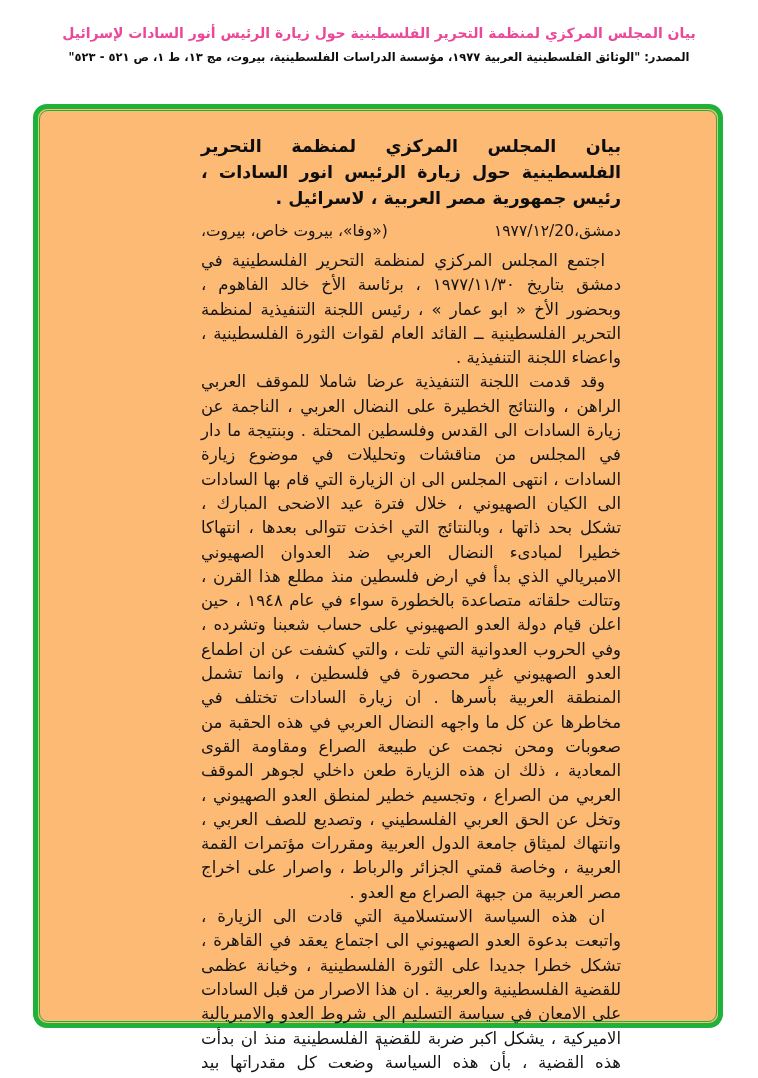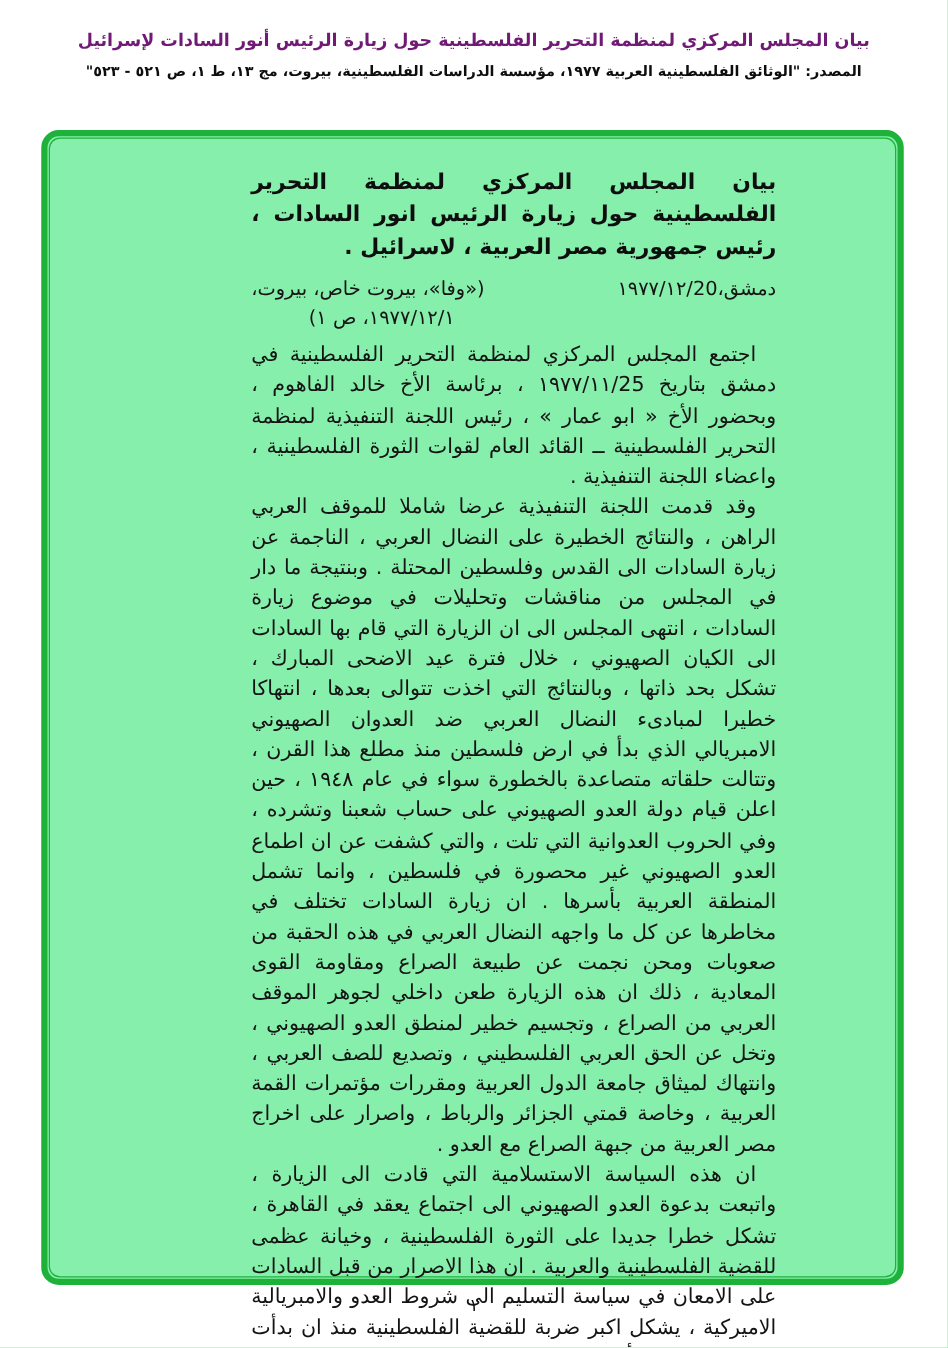"بيان المجلس المركزي لمنظمة التحرير الفلسطينية حول زيارة الرئيس أنور" .header-title { color: #701a75 -> #ec4899 }
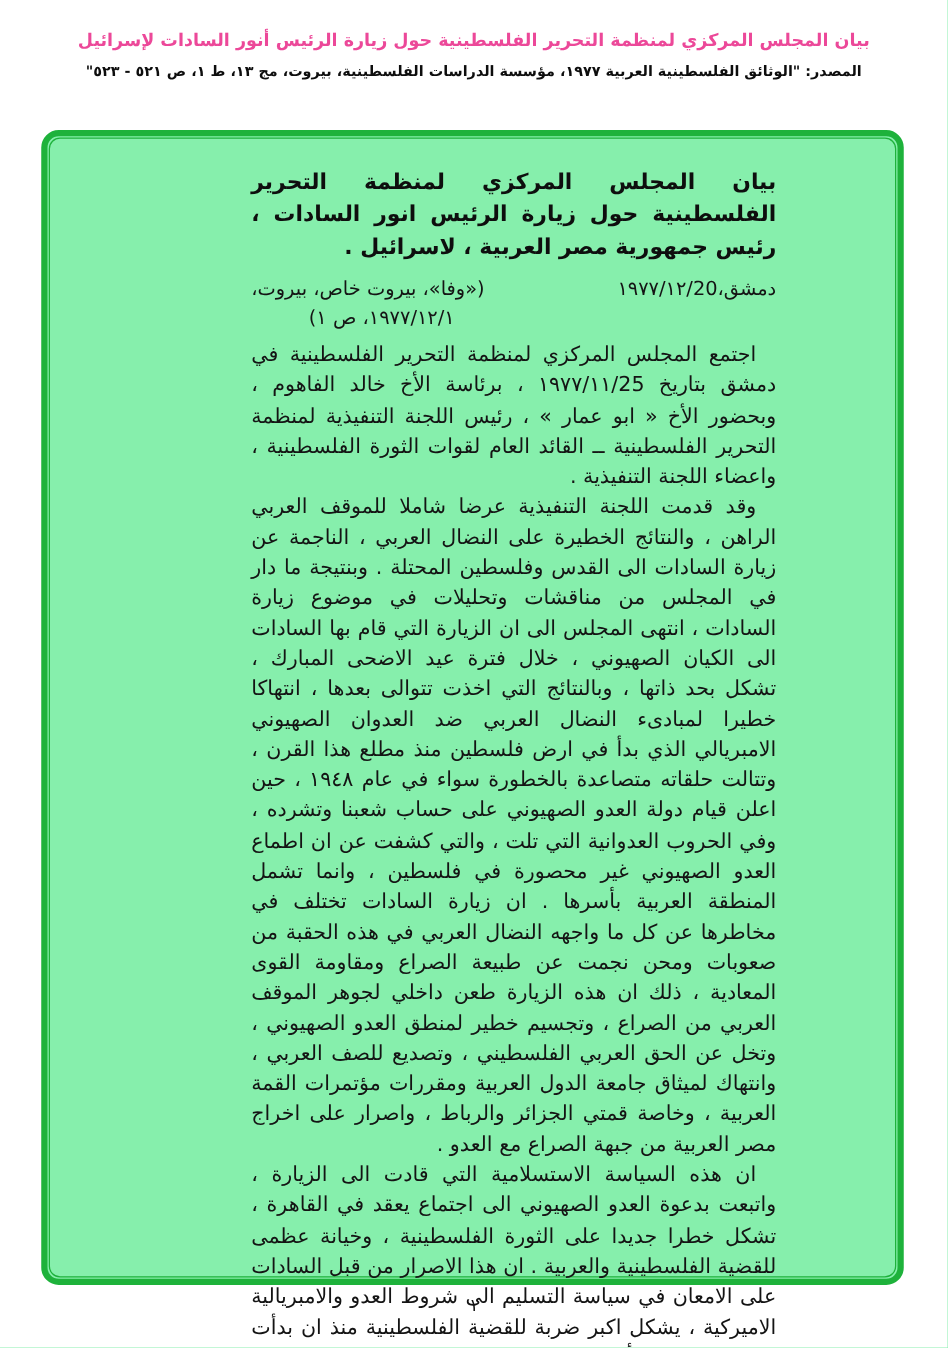"بيان المجلس المركزي لمنظمة التحرير الفلسطينية حول زيارة الرئيس انور" .doc-box { background: #86efac -> #fdba74 }
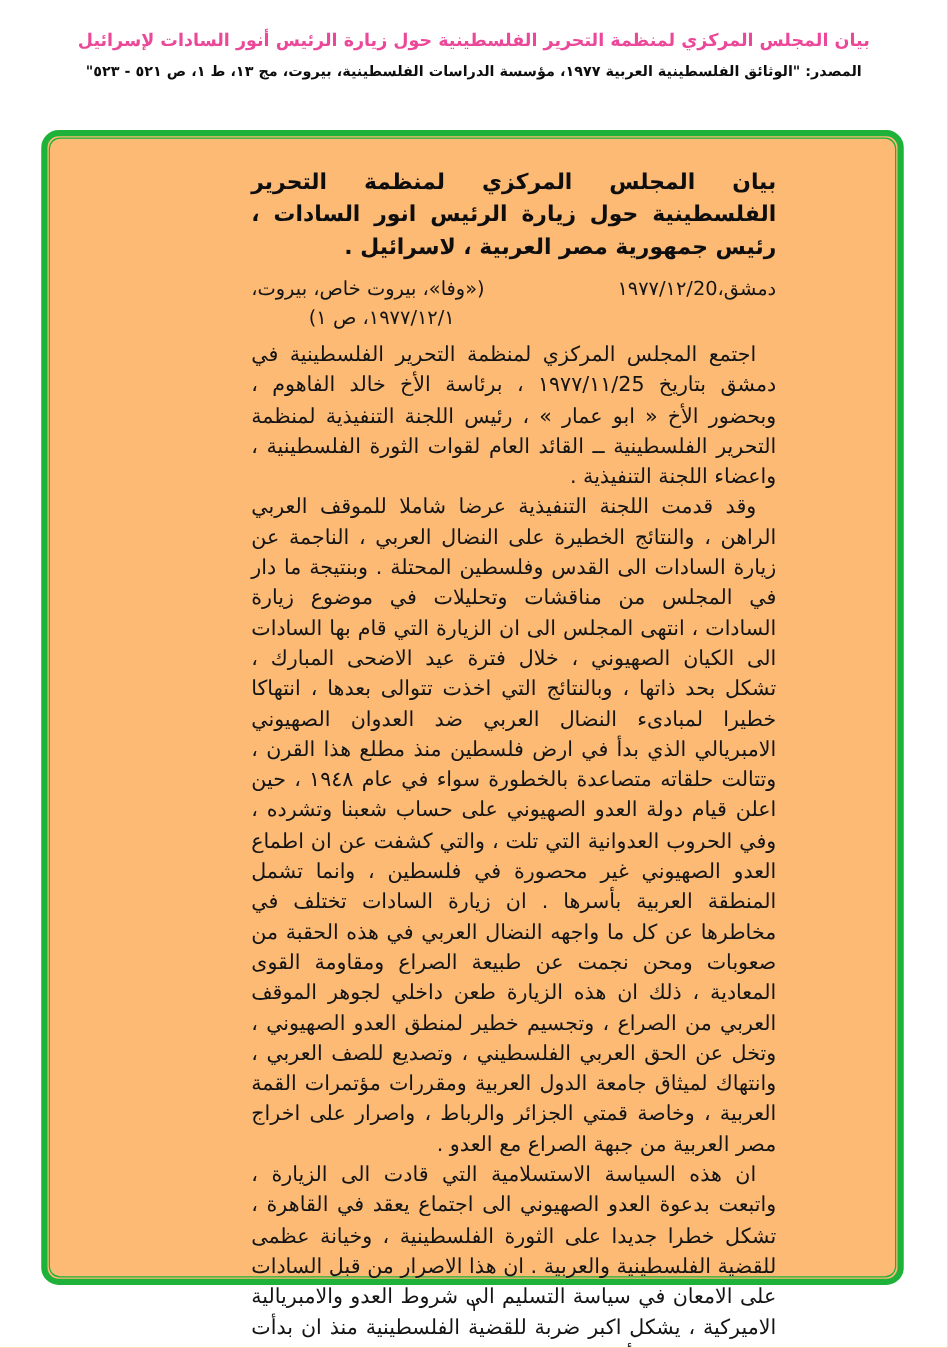"١٩٧٧/١٢/١، ص ١)" div.dateline-l2 { html: <div>١٩٧٧/١٢/١، ص ١)</div> -> none }
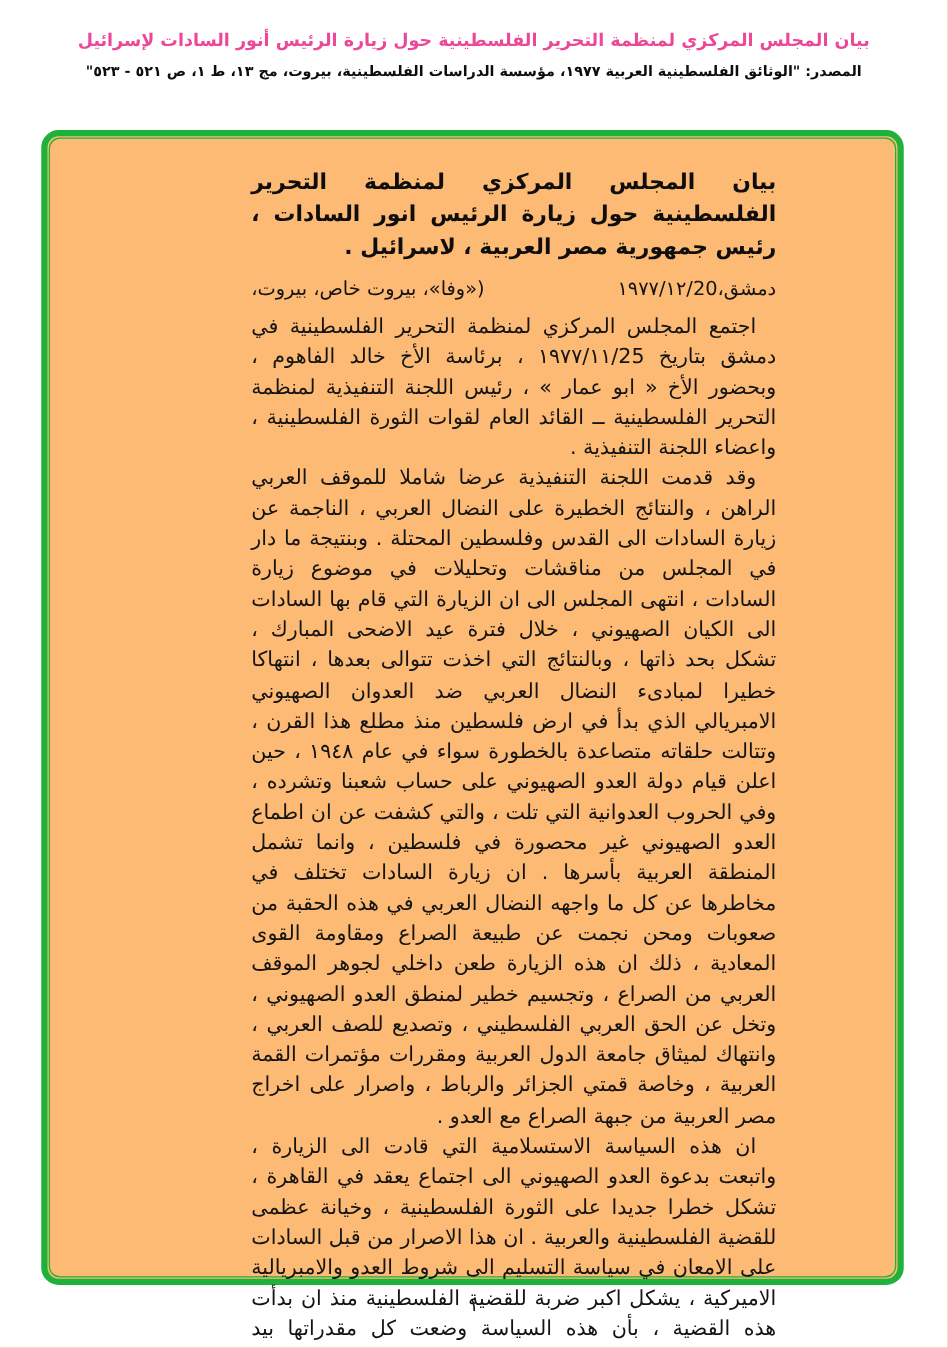"اجتمع المجلس المركزي لمنظمة التحرير" p { text: ١٩٧٧/١١/25 -> ١٩٧٧/١١/٣٠ }
